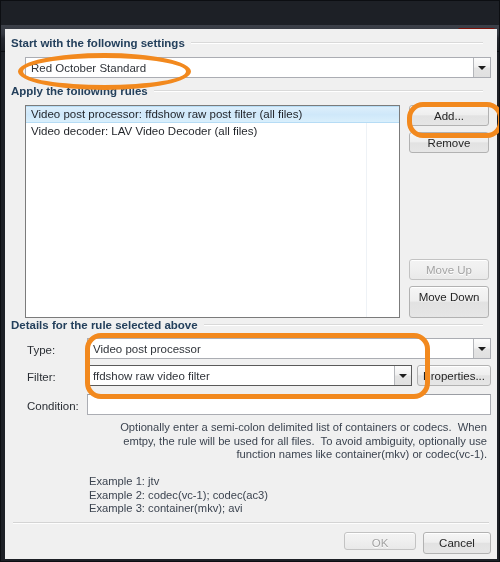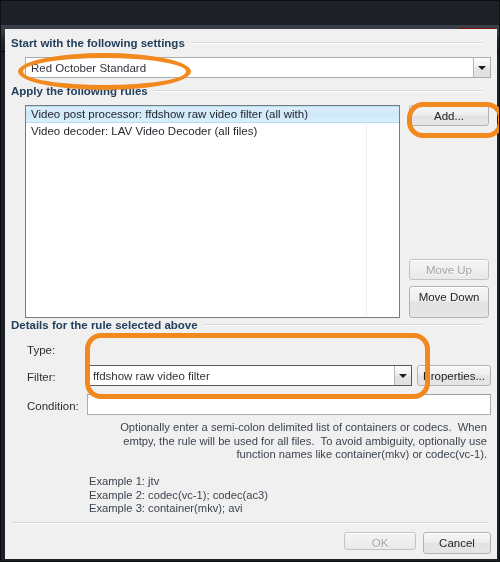"Video post processor: ffdshow raw" span { text: video filter (all with -> post filter (all files }
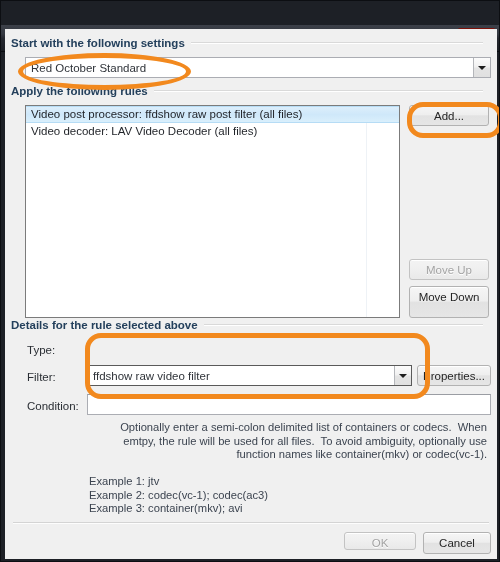"Remove" div.btn { html: none -> <div>Remove</div> }
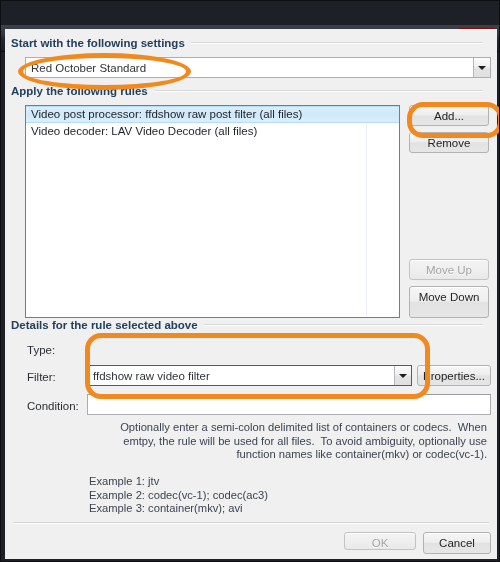"Video post processor" div.combo { html: none -> <div> <span>Video post processor</span> <span> <span></span> </span> </div> }
